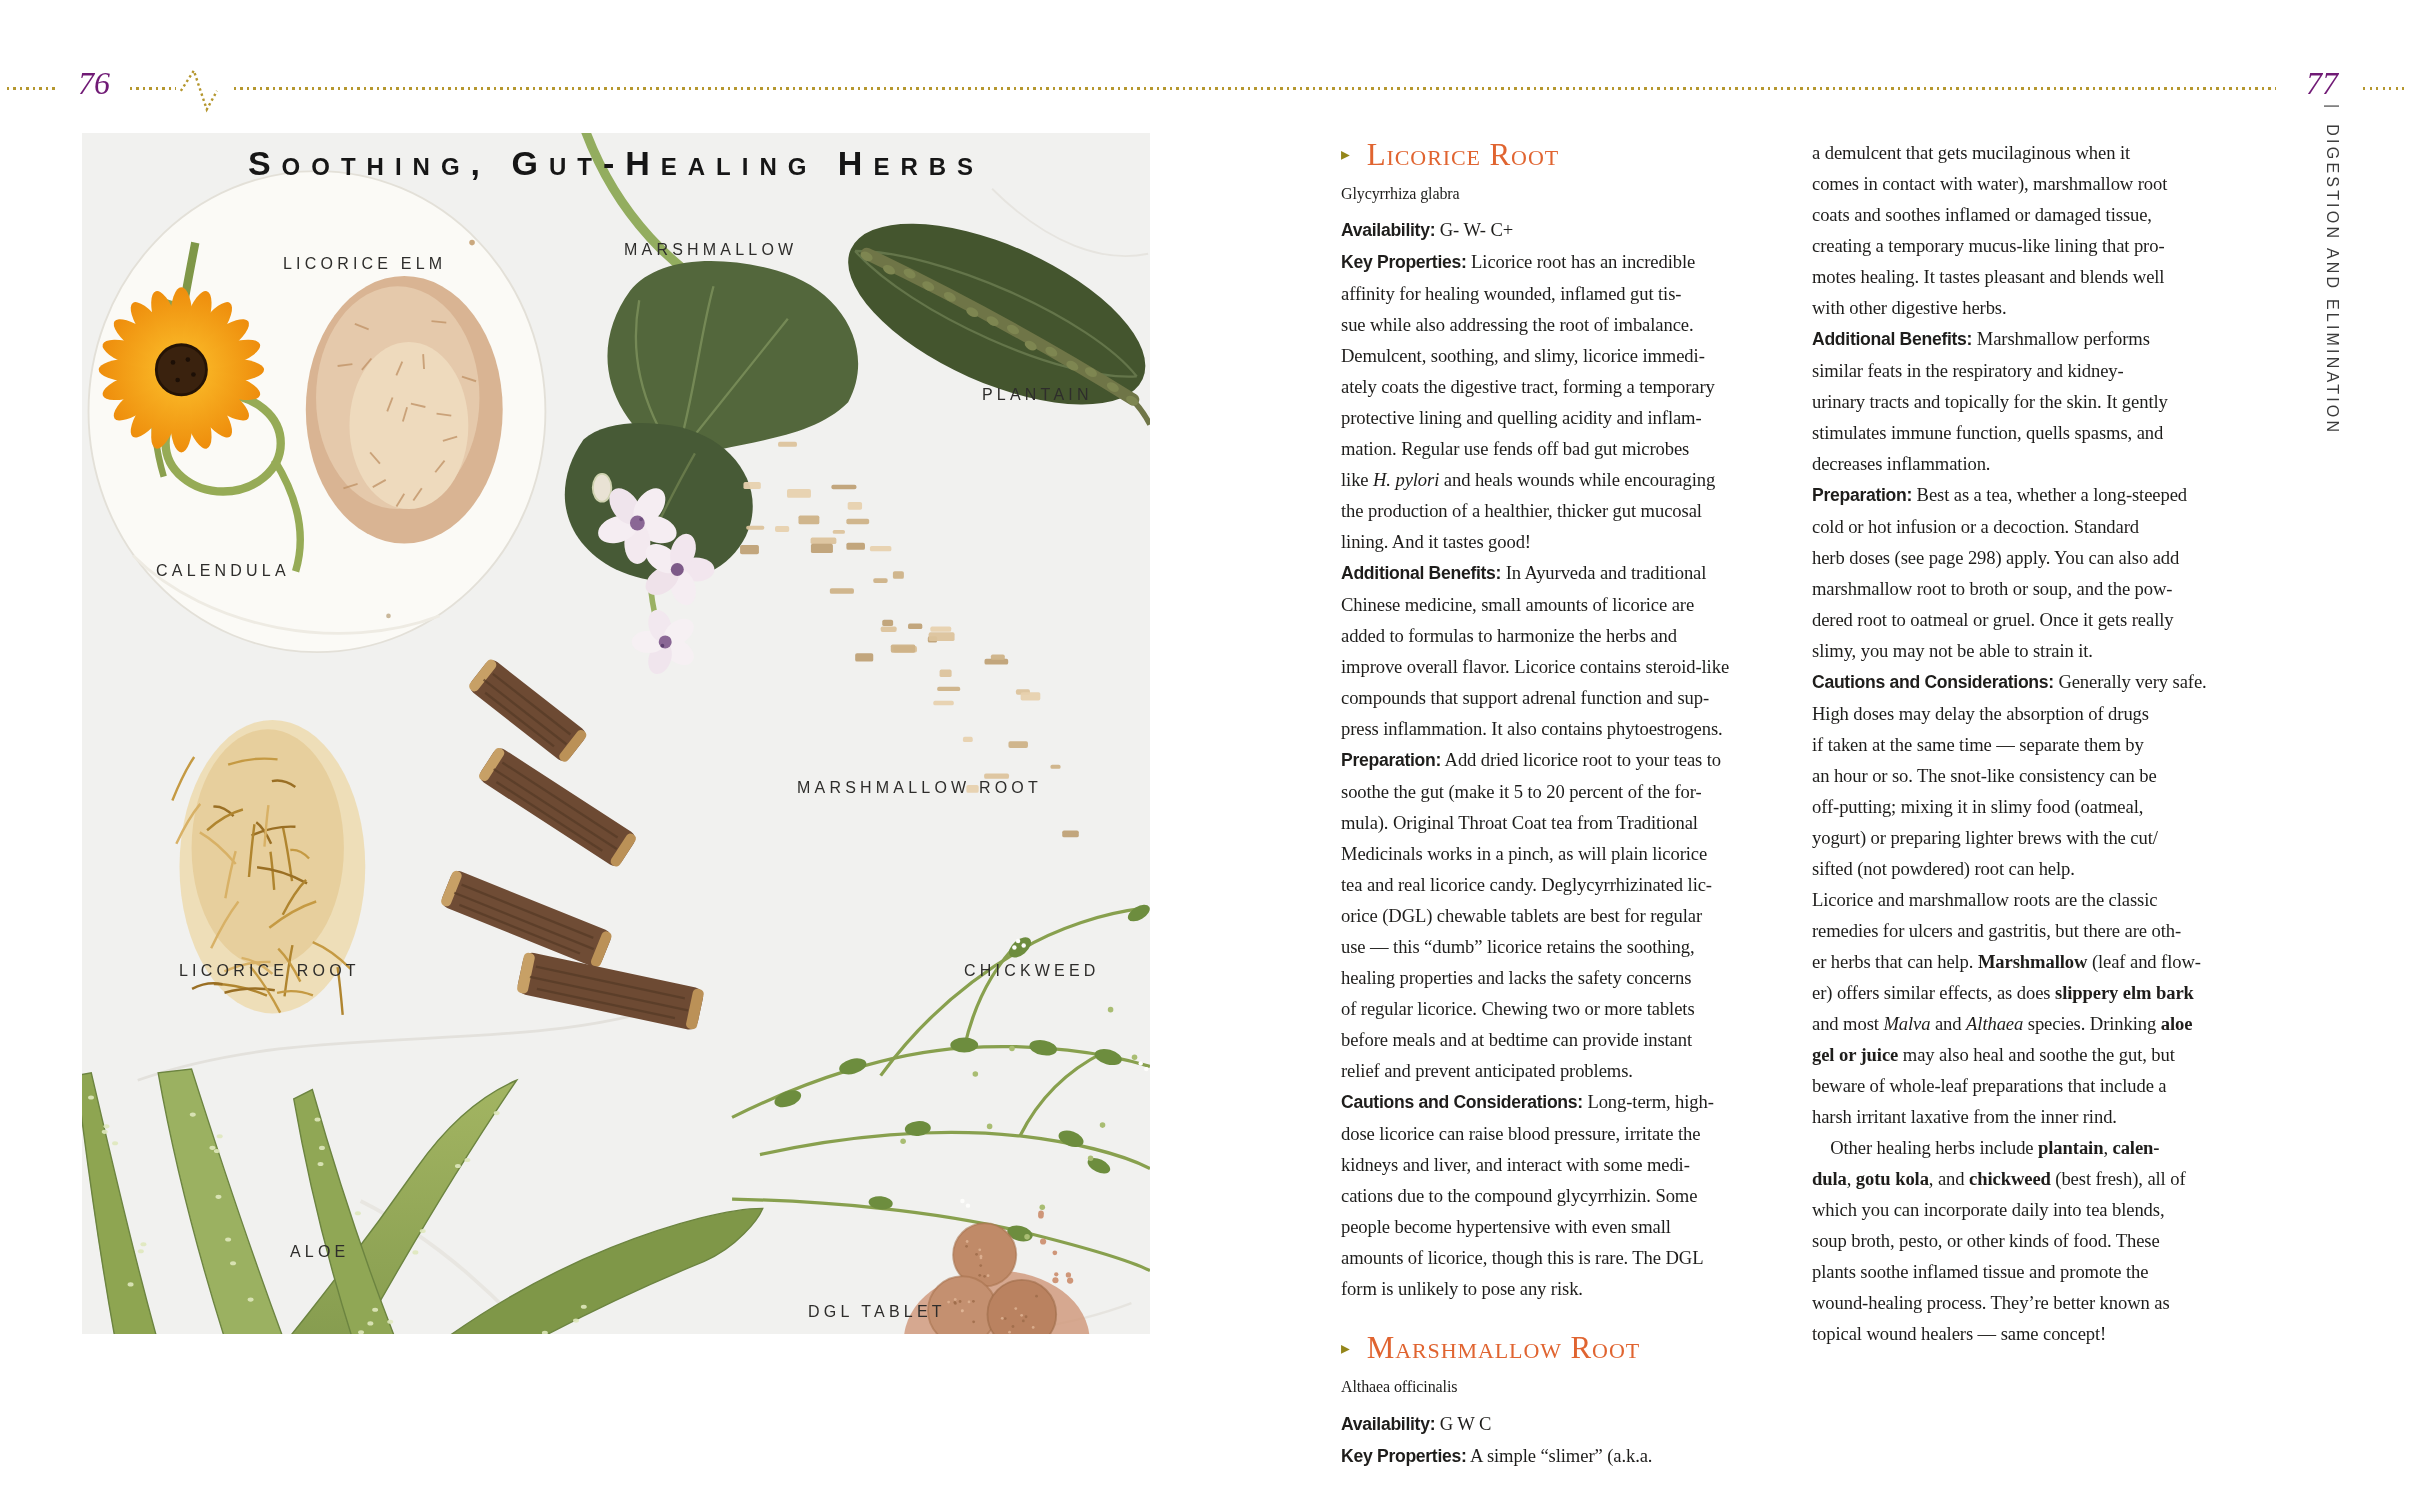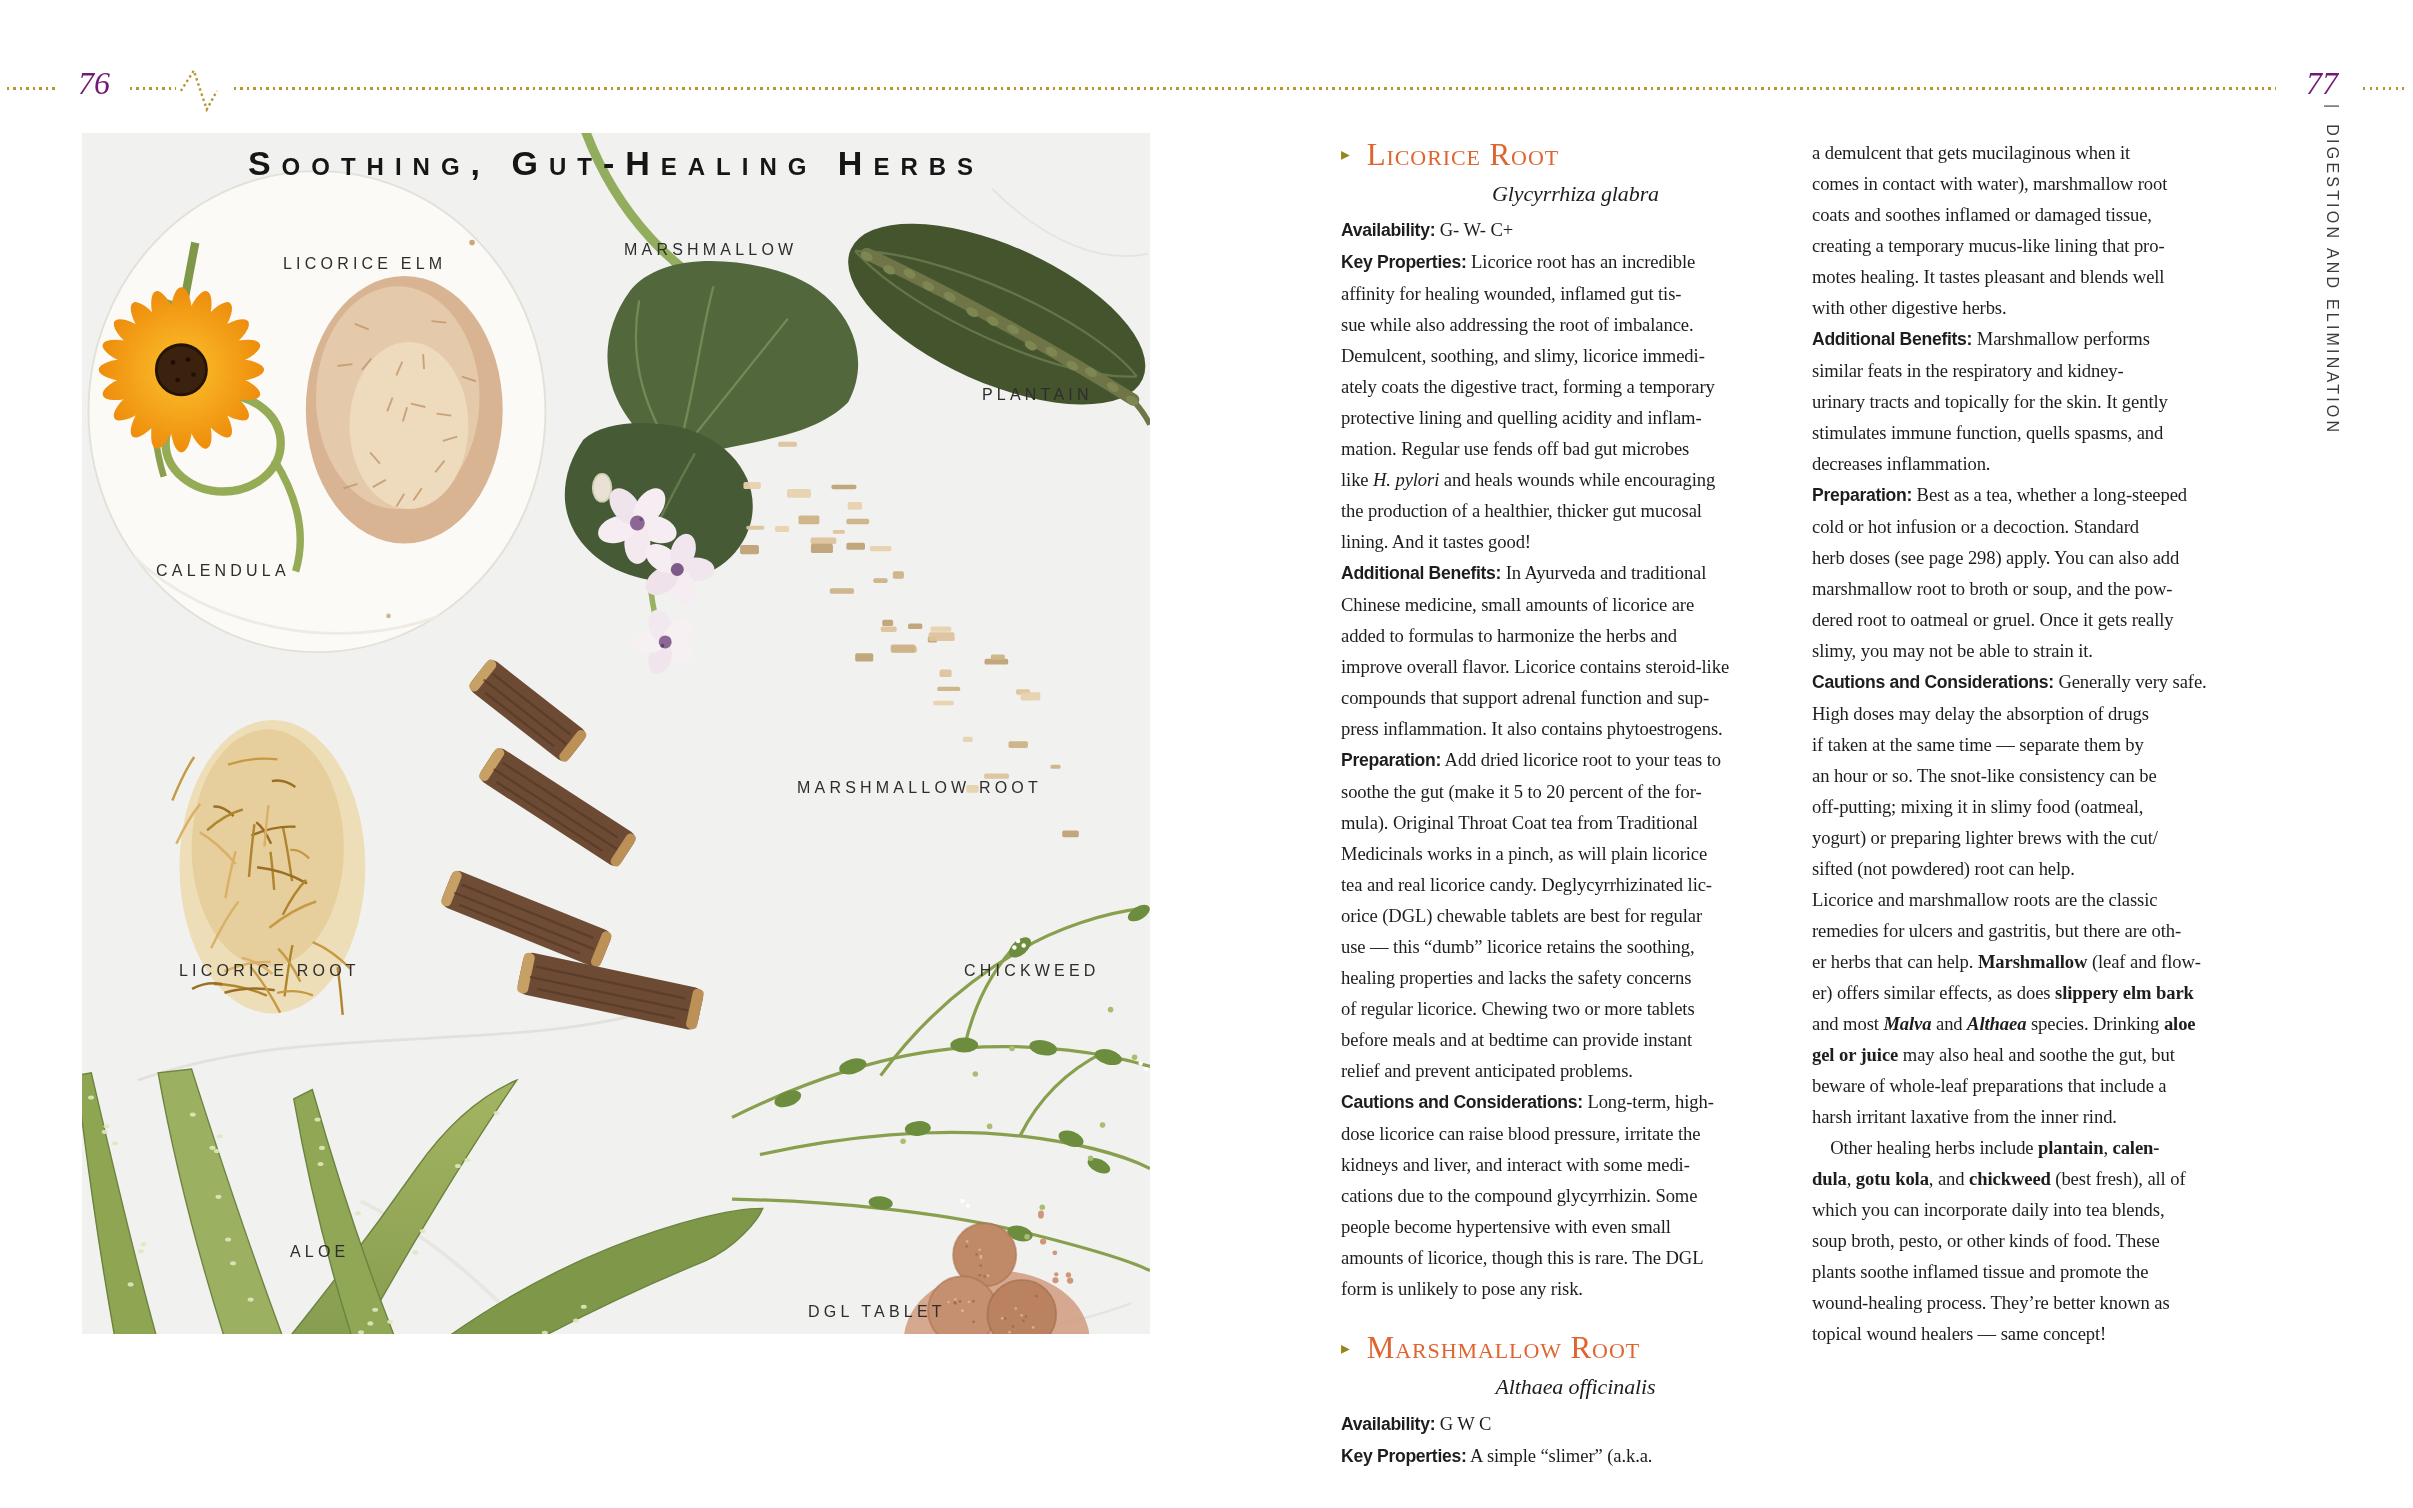"Glycyrrhiza glabra" .block.latin { font-size: 22px -> 16px; font-style: italic -> none; text-align: center -> none }
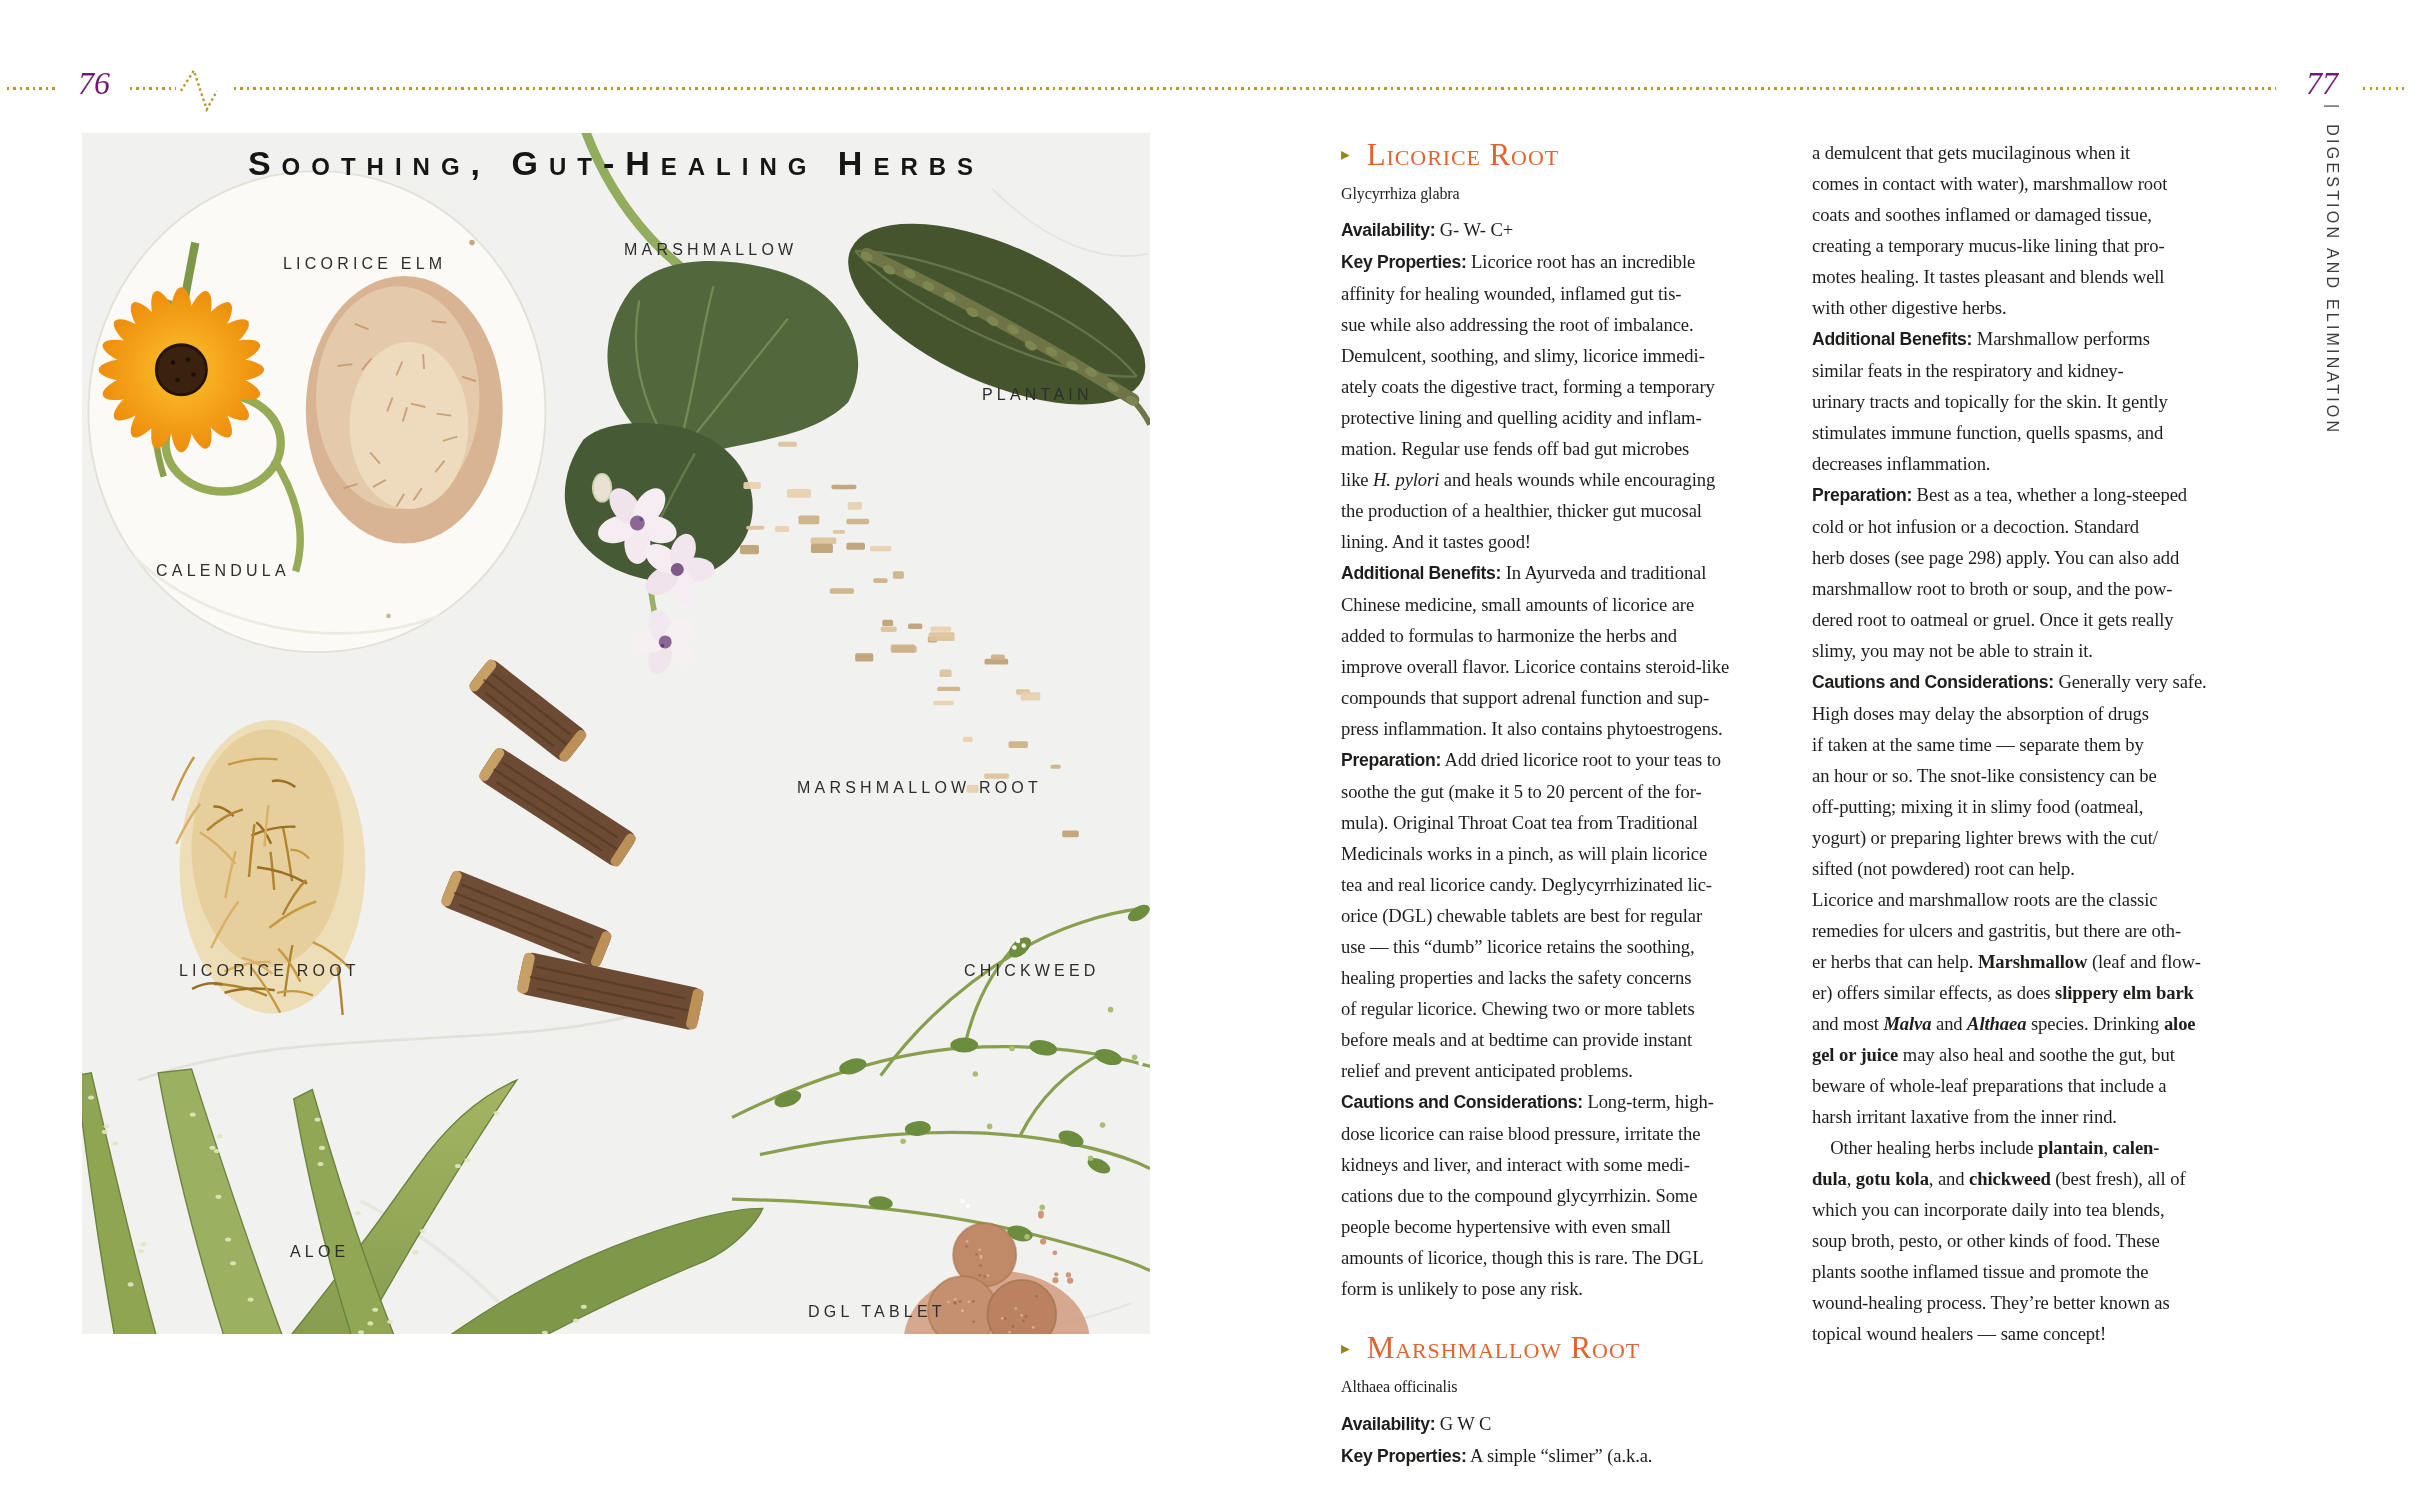"Malva" .block .run-ib { font-weight: bold -> normal }
